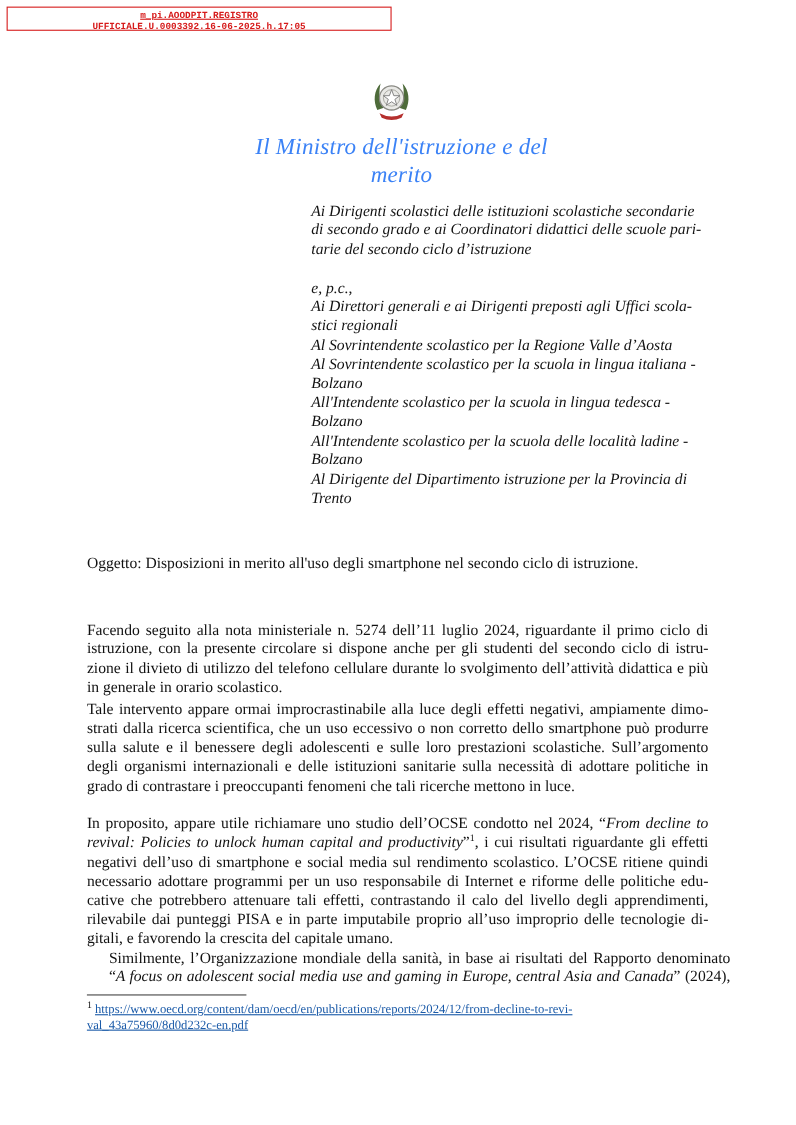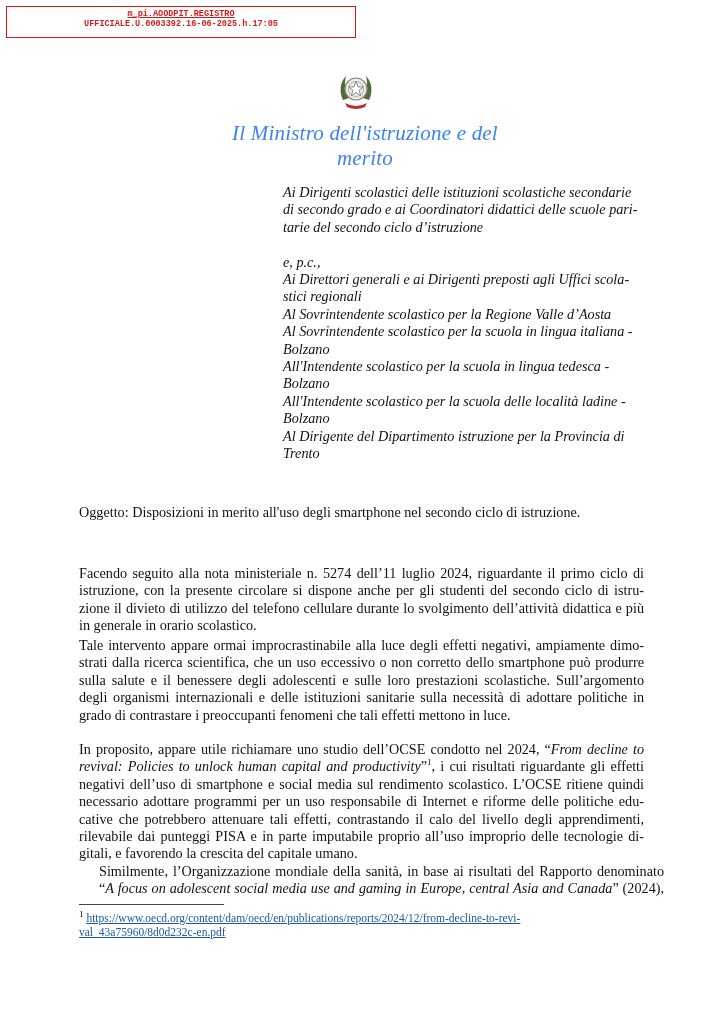"m_pi.AOODPIT.REGISTRO" .stamp { height: 32px -> 22px }
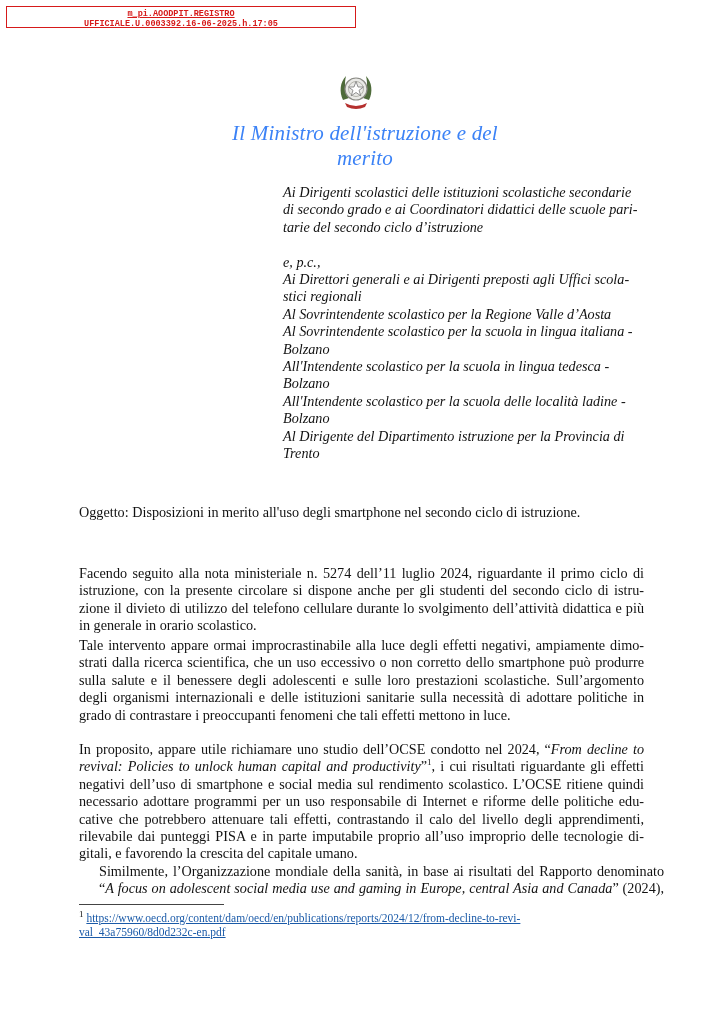"grado di contrastare i preoccupanti" span.line { text: effetti -> ricerche }
